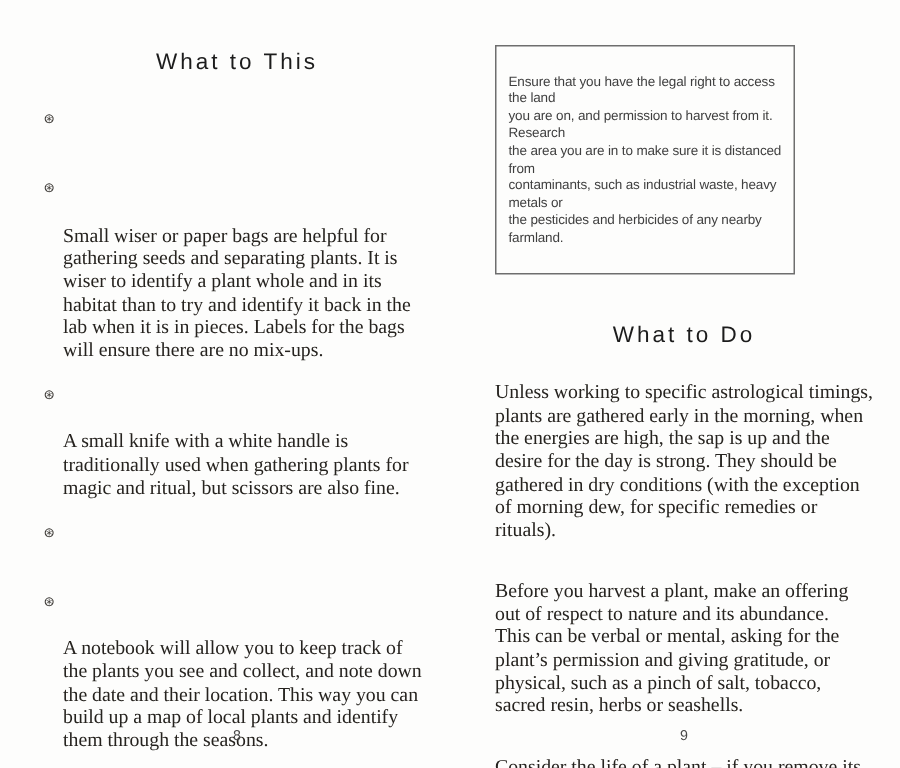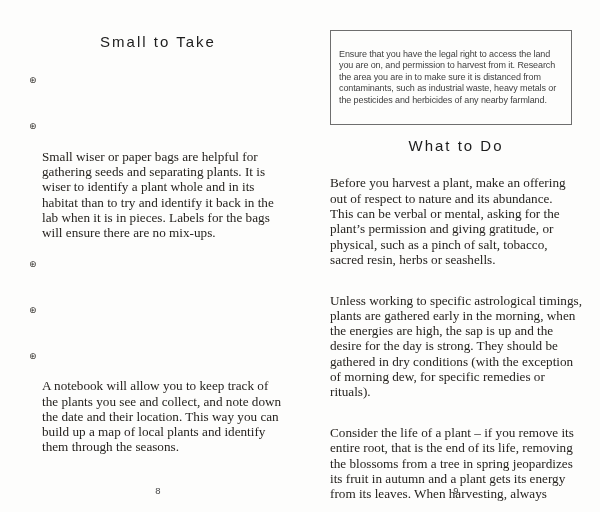"Small to Take" div.page-title { text: Small to Take -> What to This }
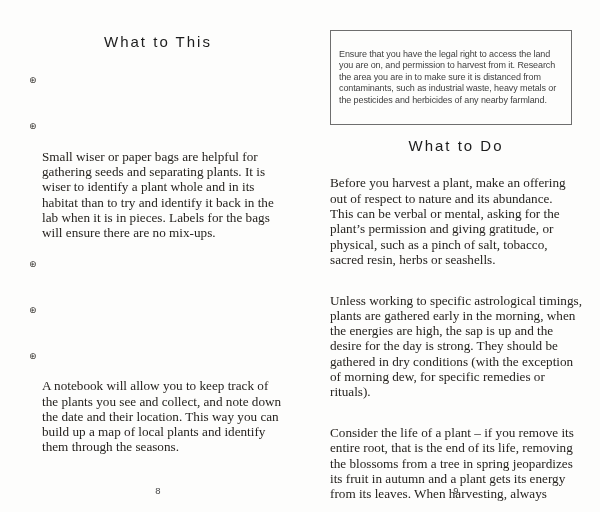"Ensure that you have the" #notice-box { width: 242px -> 200px }
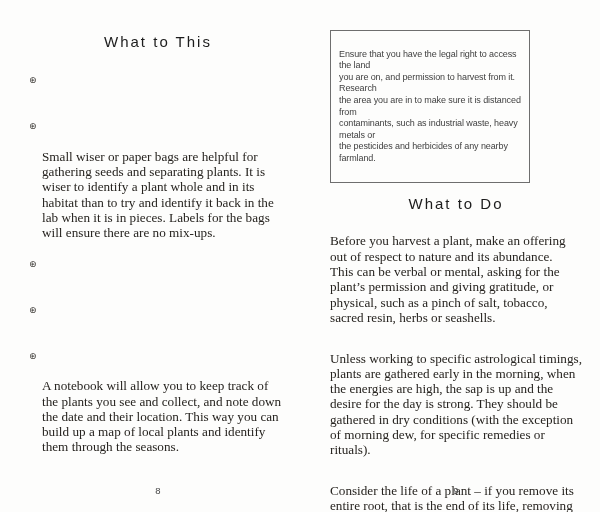"What to Do" #right-title { margin-top: 12px -> 32px }
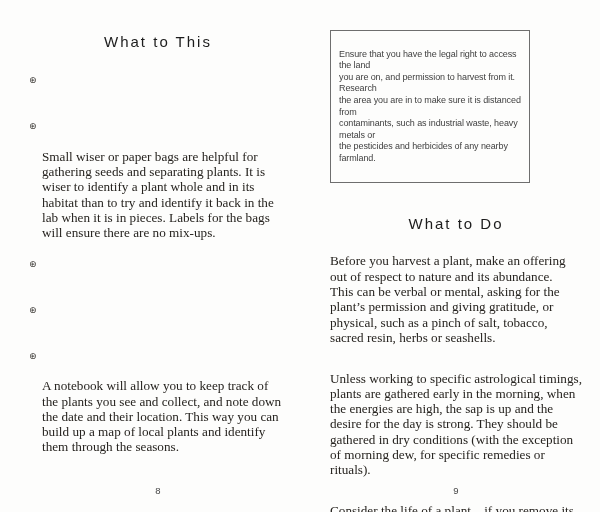"A small knife with a" span { html: none -> <span>A small knife with a white handle is traditionally used when gathering plants for magic and ritual, but scissors are also fine.</span> }
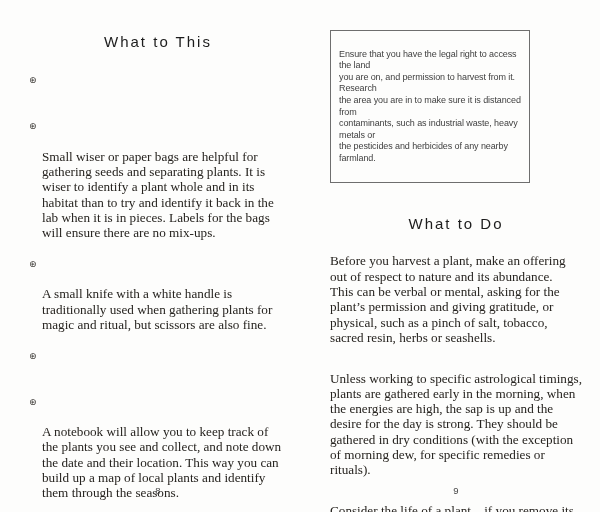"Before you harvest a plant," p.body-para { order: before "Unless working to specific astrological" -> after "Unless working to specific astrological" }
